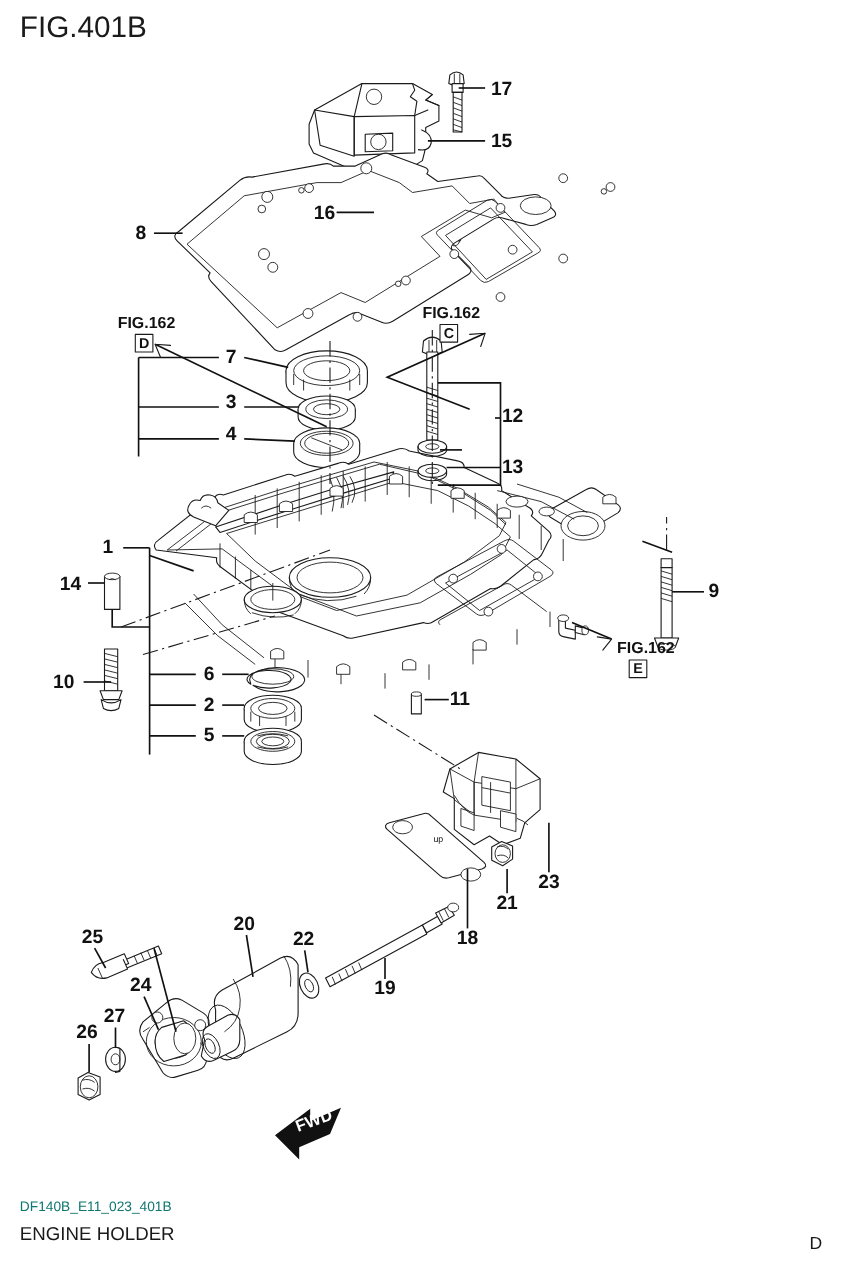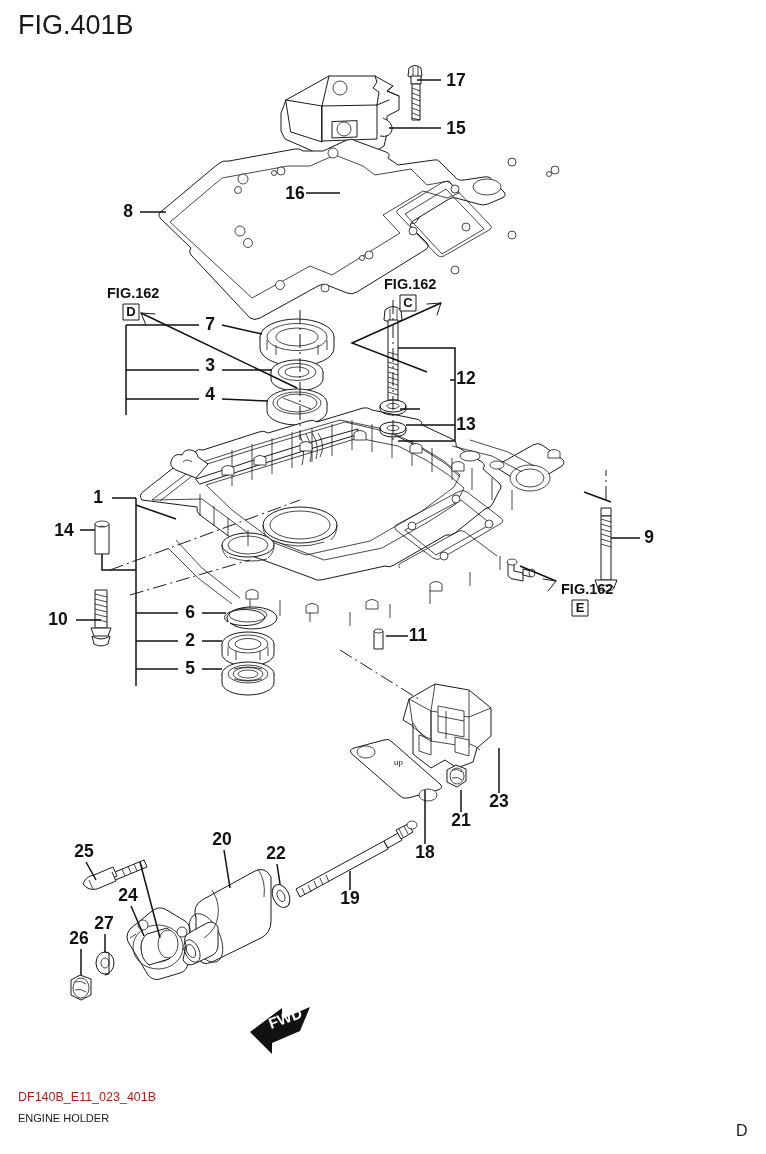"DF140B_E11_023_401B" .footer-code { color: #b91c1c -> #0f766e }
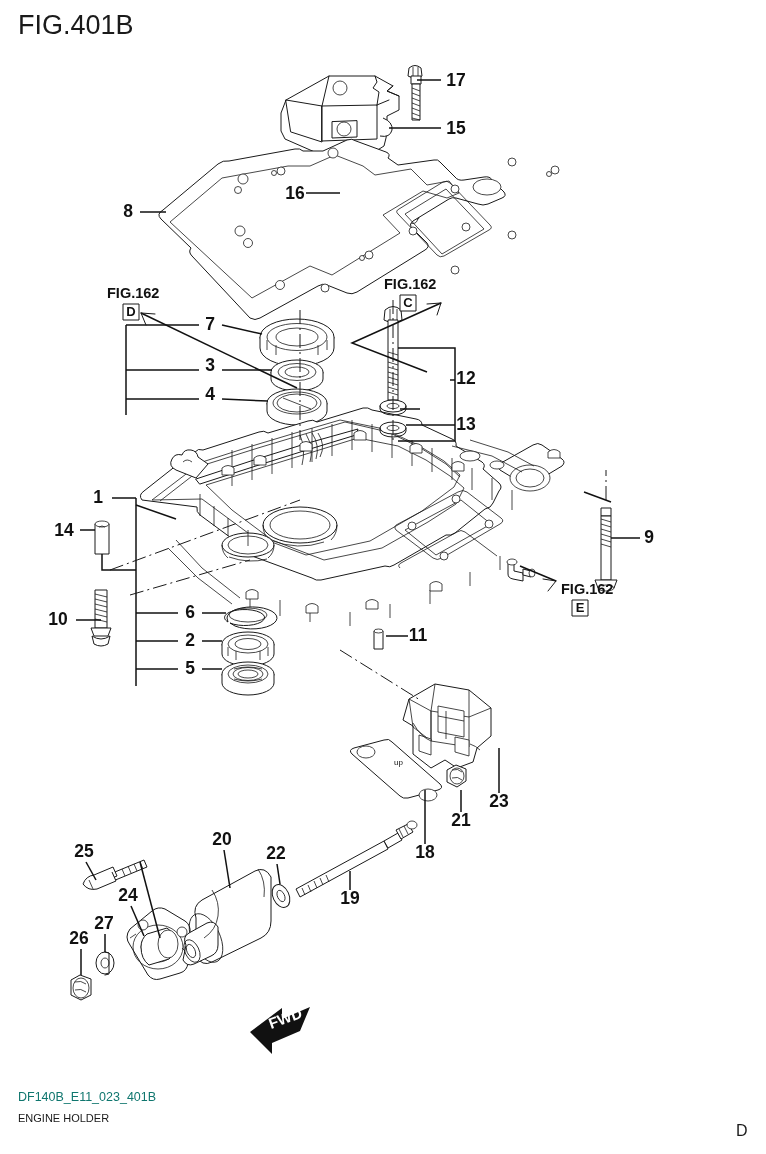"ENGINE HOLDER" .footer-name { font-size: 11px -> 17px }
